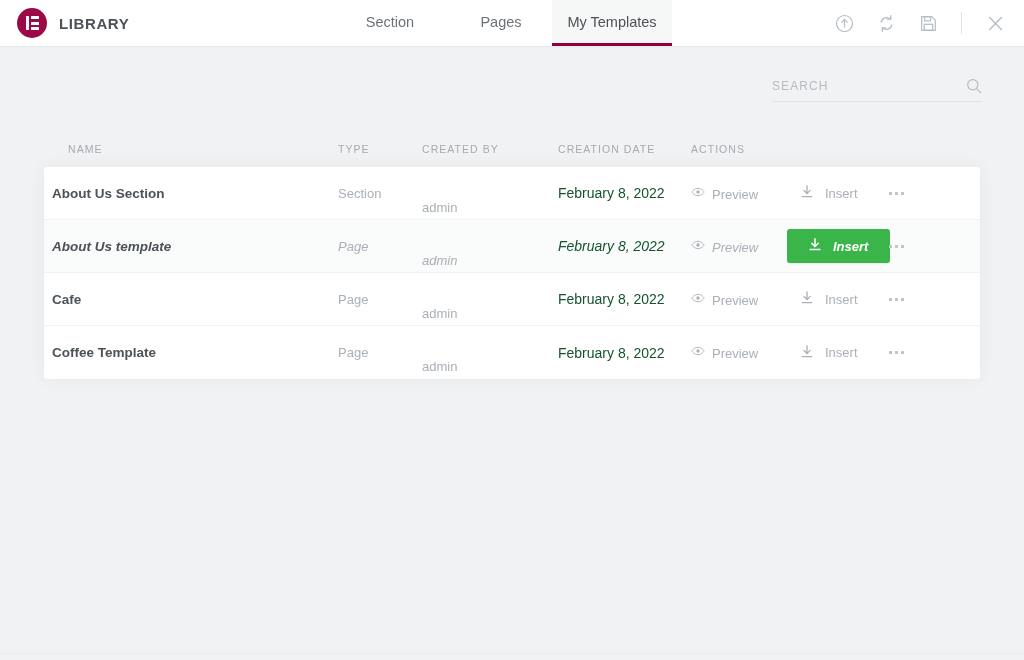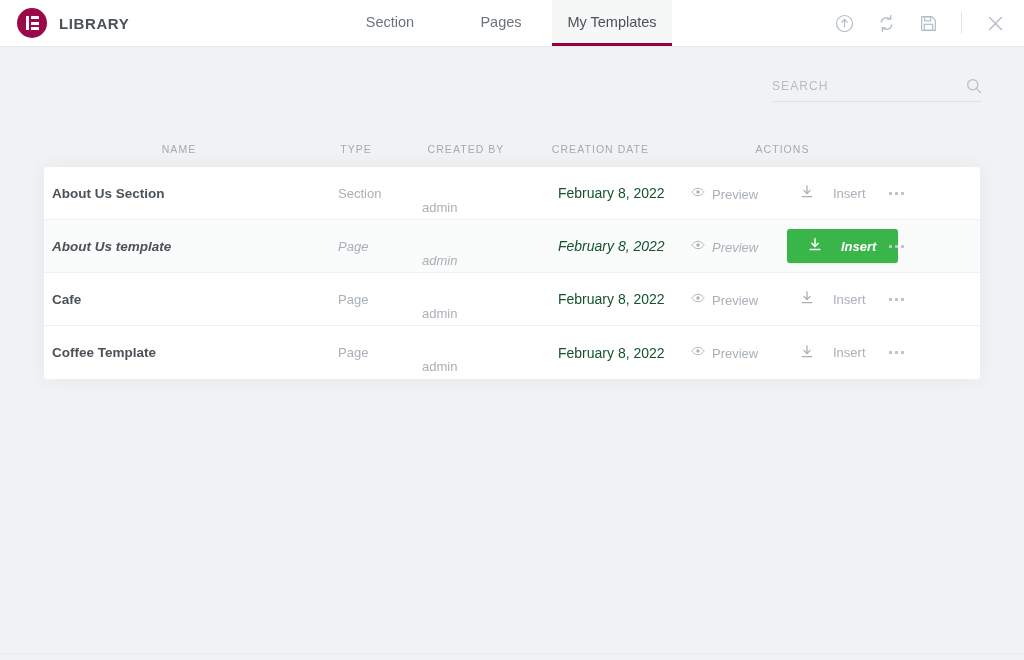"NAME" .thead { padding: 0 0 0 20px -> 0 0 0 44px; text-align: center -> none }
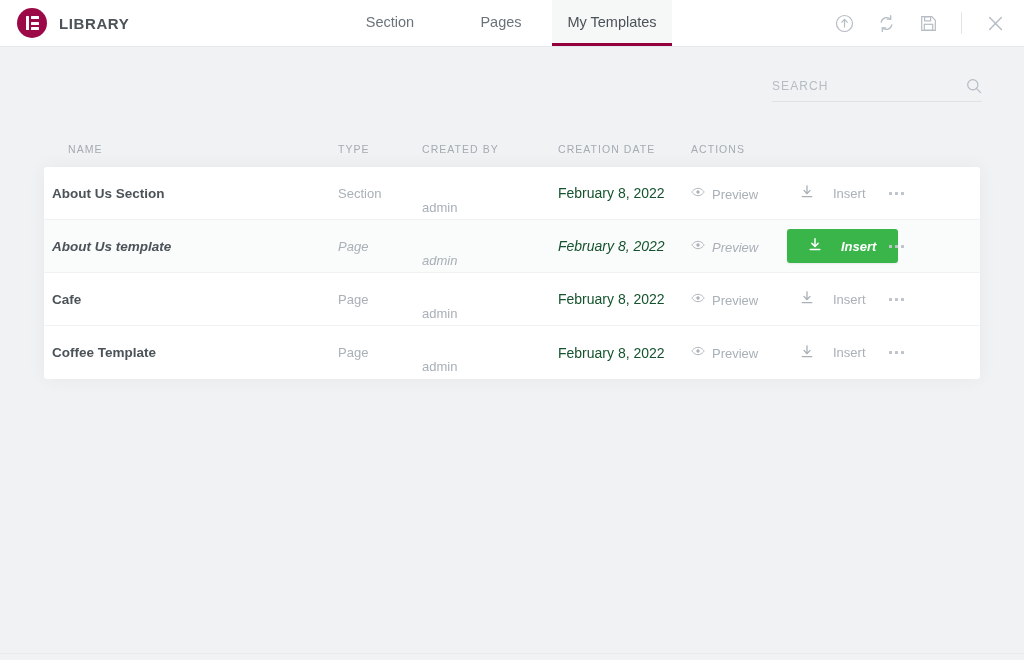"Insert" .act-insert { gap: 20px -> 12px }
